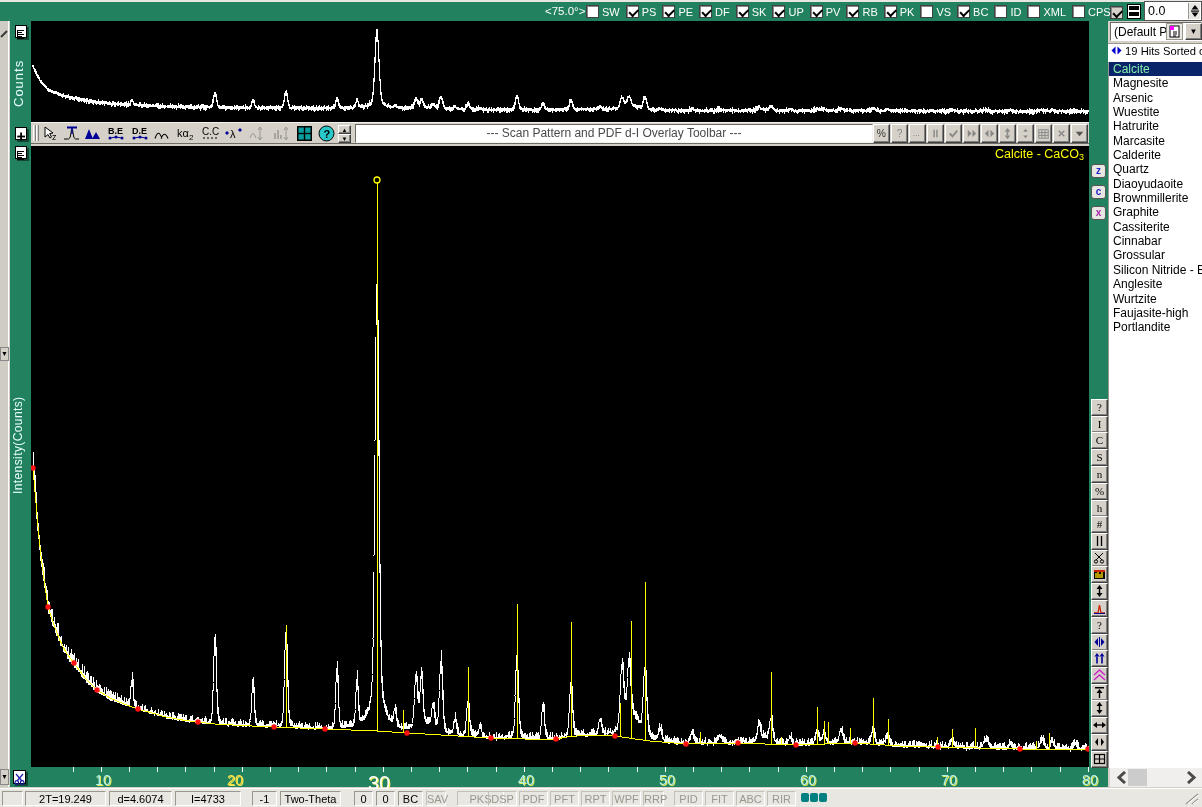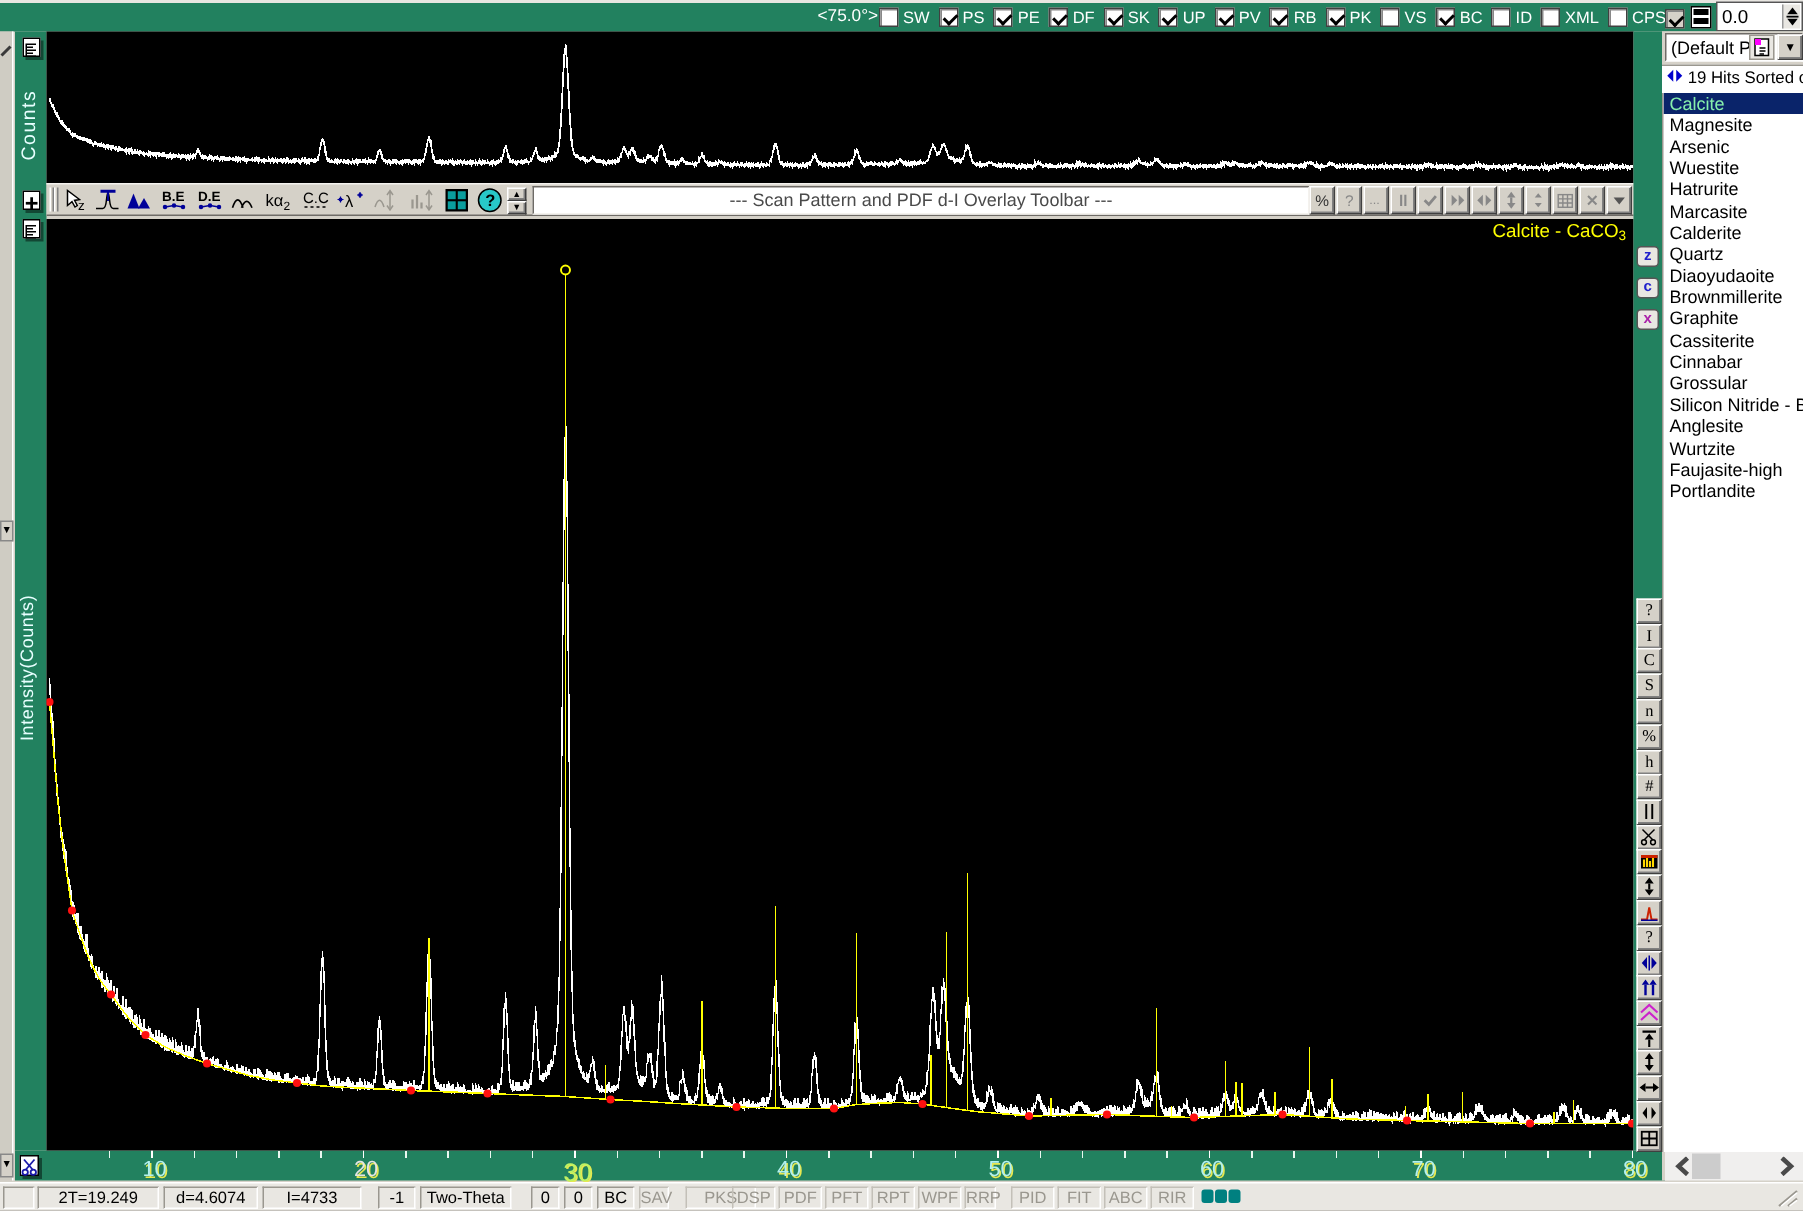"20" span { color: #e5e5e5 -> #fde047; text-align: center -> left }
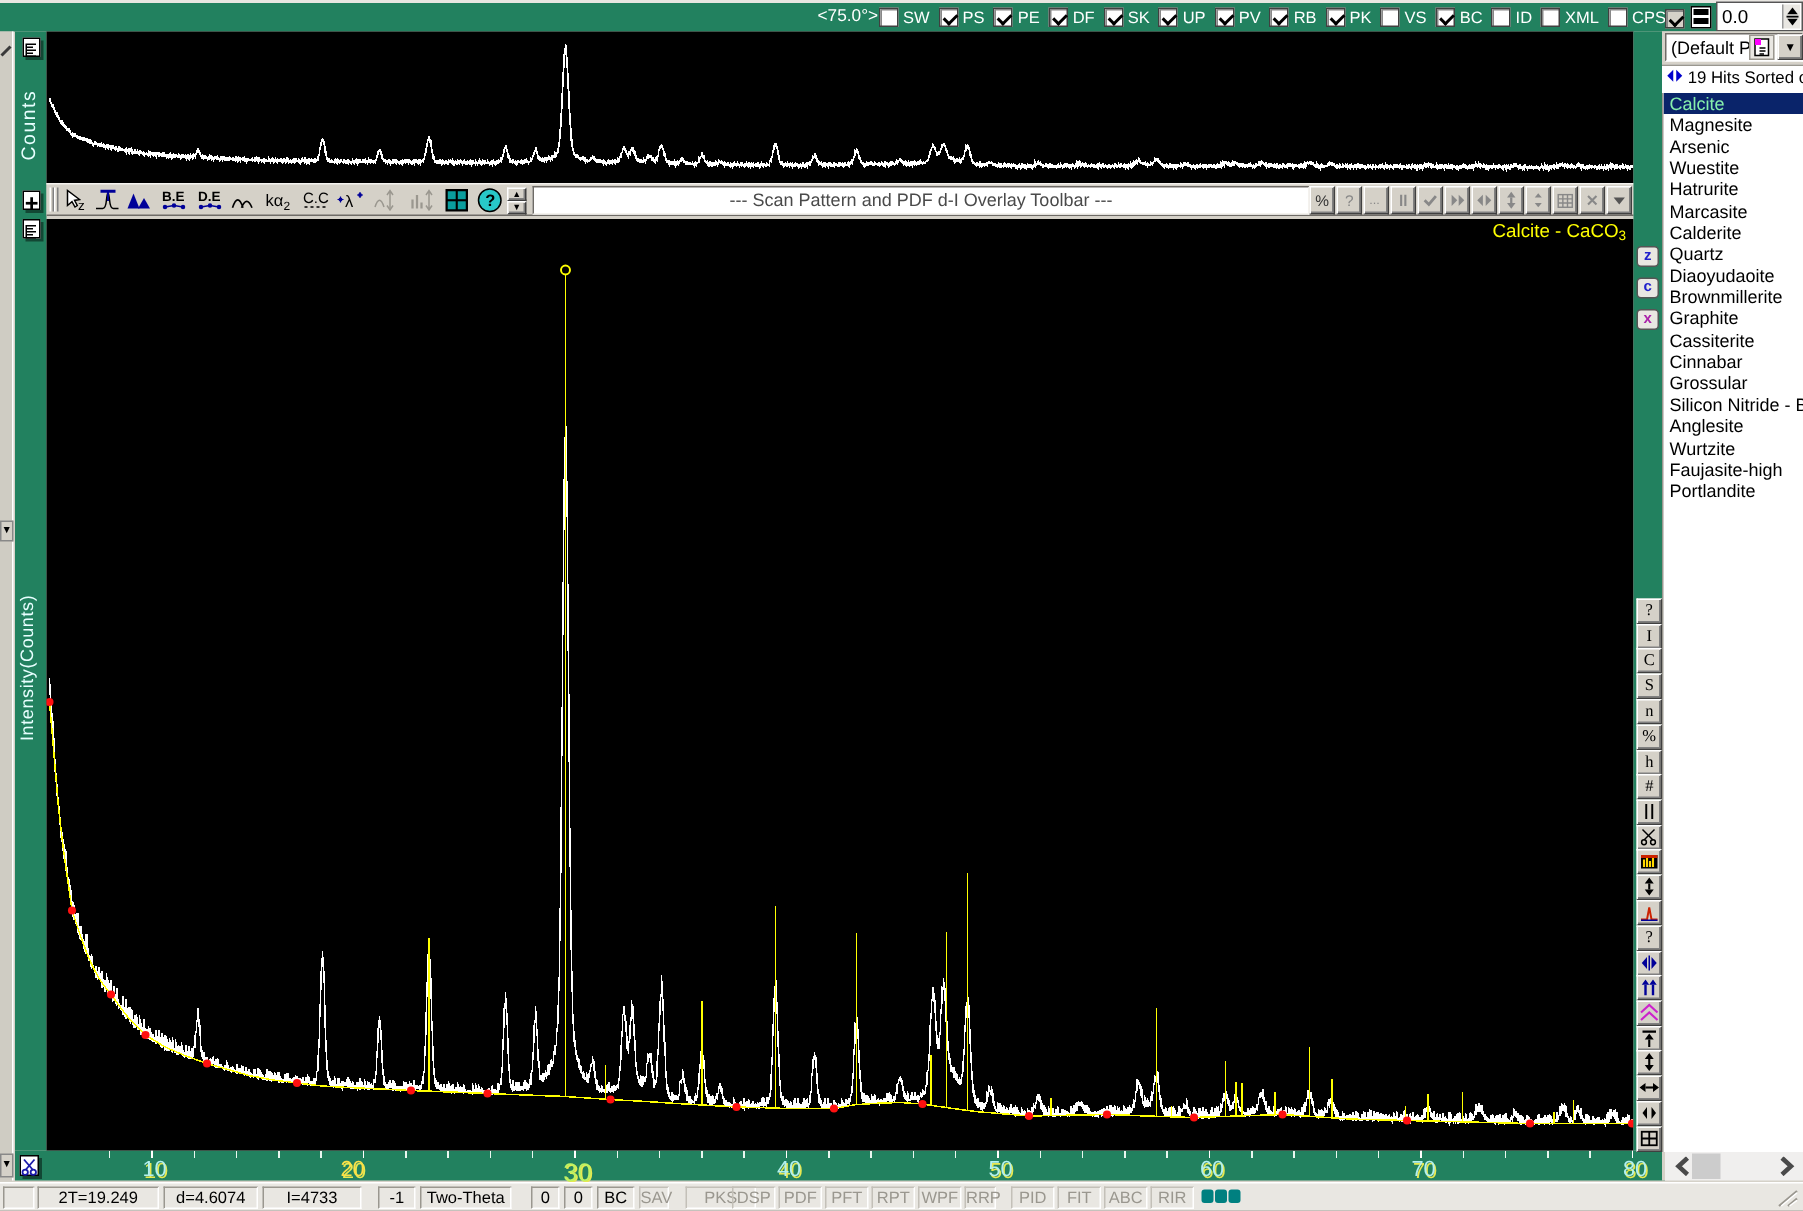"30" span { color: #bef264 -> #ffffff; font-size: 17px -> 20px; text-align: center -> left }
